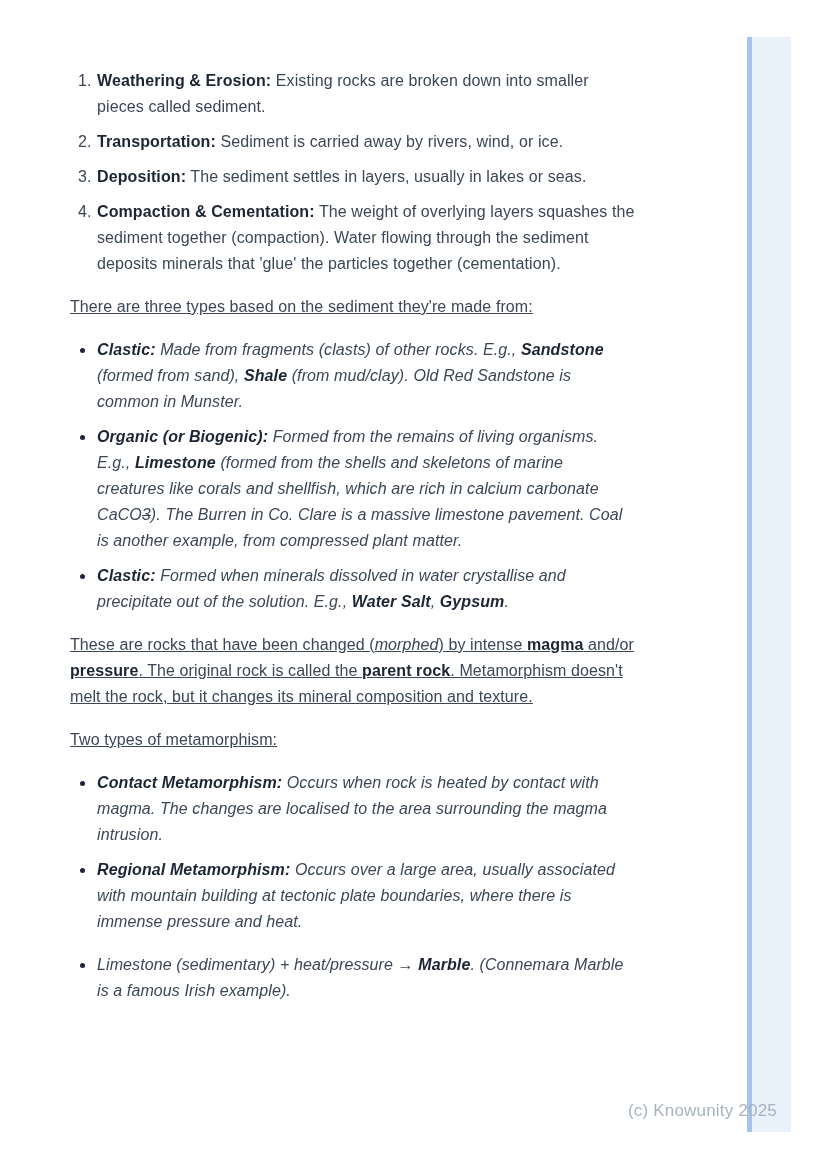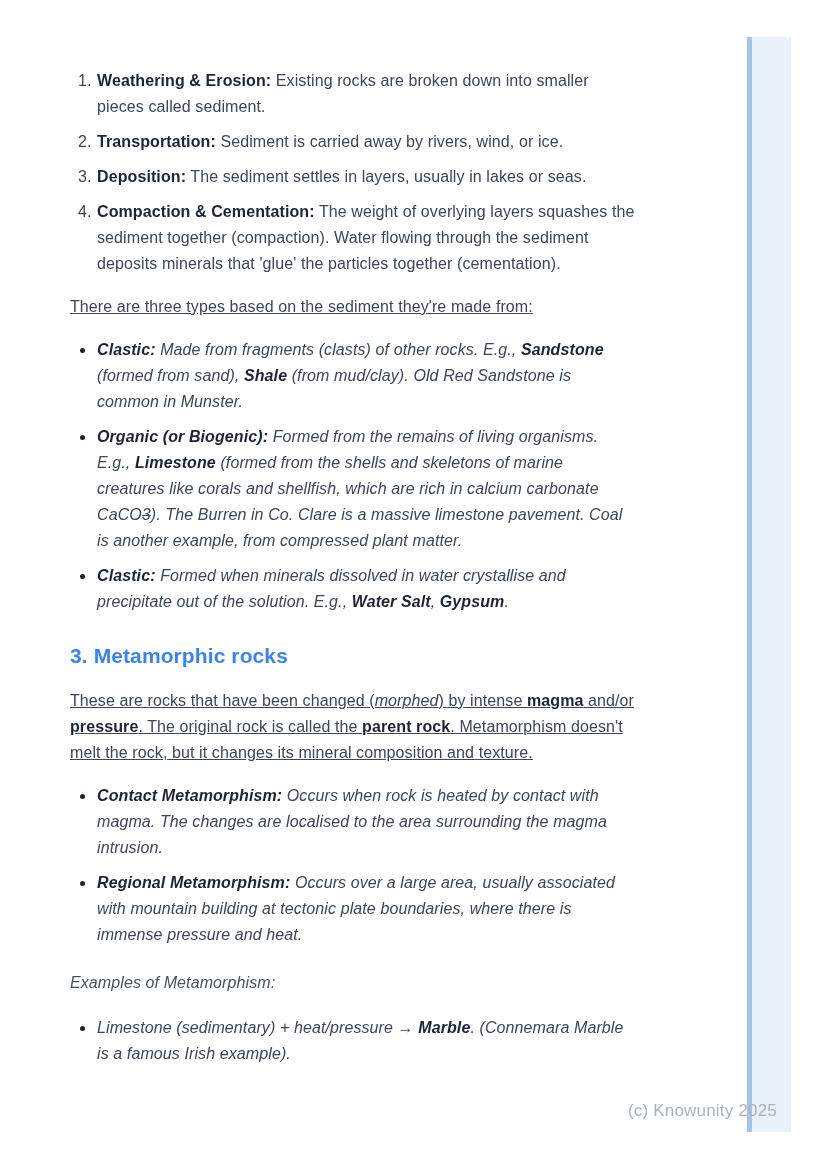"3. Metamorphic rocks" h2.section-heading { html: <h2>3. Metamorphic rocks</h2> -> none }
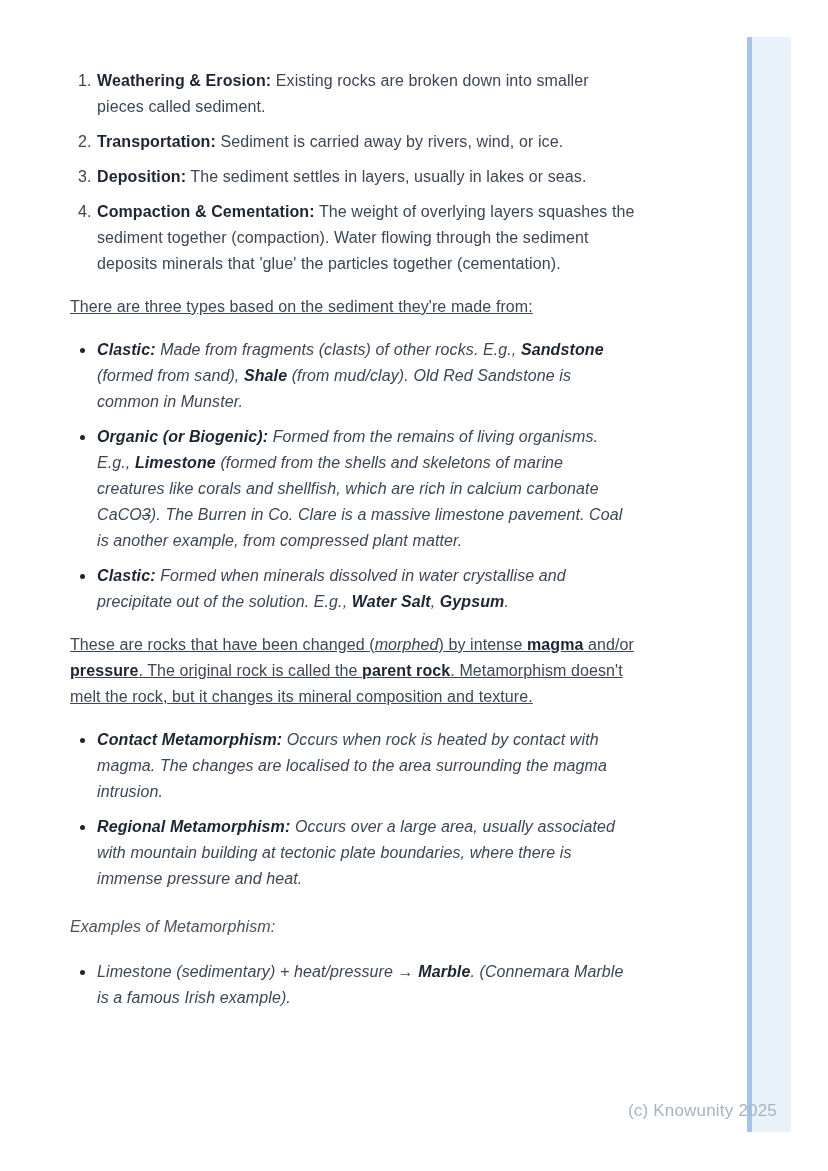"Two types of metamorphism:" p.para { html: none -> <p>Two types of metamorphism:</p> }
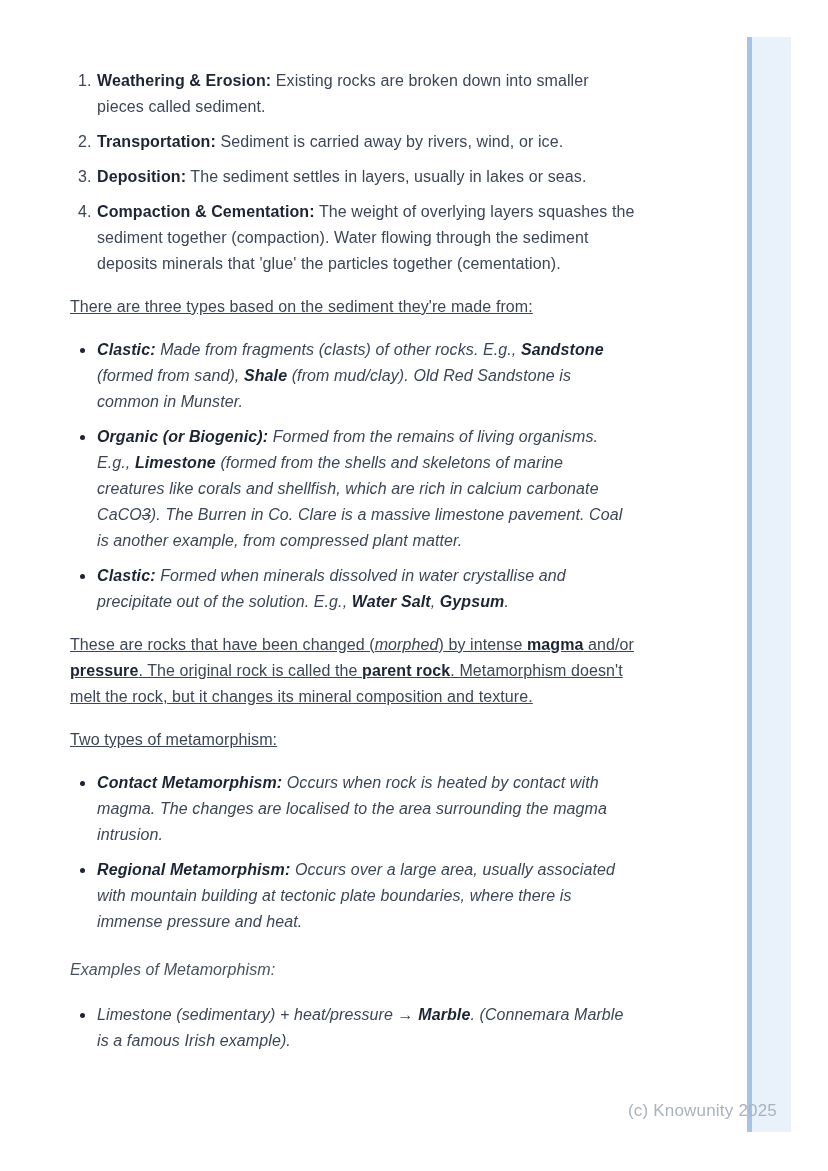"Examples of Metamorphism:" p.para-italic { html: <p>Examples of Metamorphism:</p> -> none }
